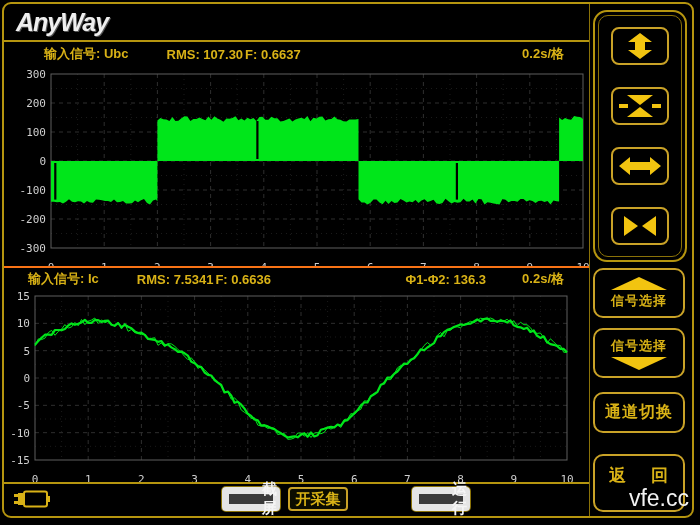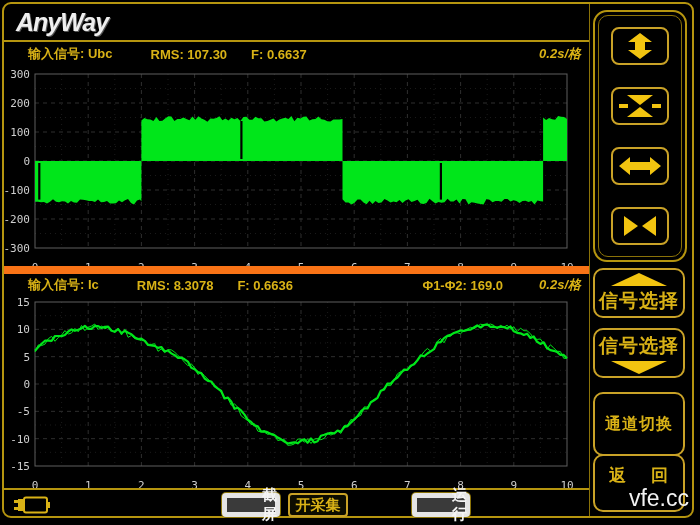"输入信号: Ubc" .panel1 { border-bottom: 8px solid #f97316 -> 2px solid #f97316; padding-left: none -> 16px }
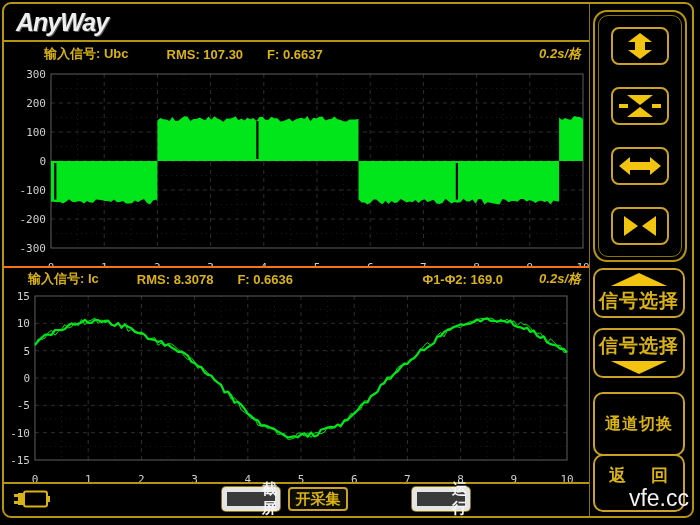"F: 0.6637" .m2 { margin-left: 24px -> 2px }
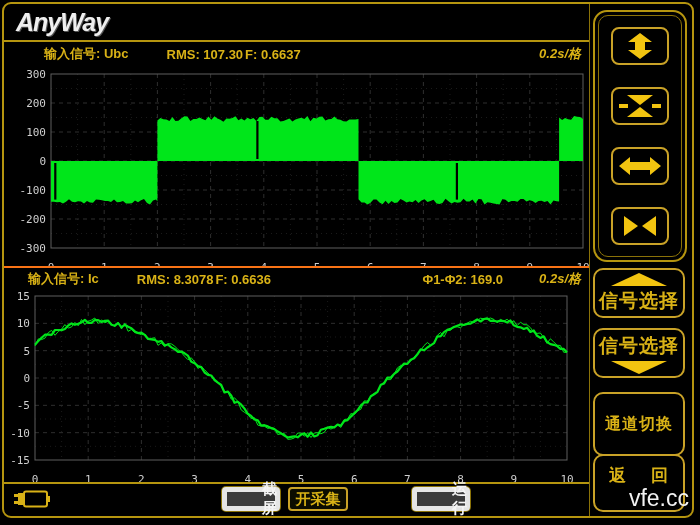"0.2s/格" .tb { font-style: italic -> none; margin-right: 8px -> 25px }
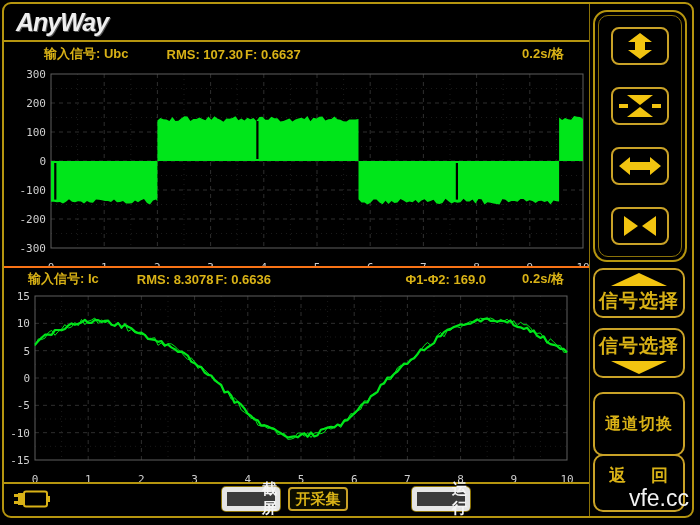"RMS: 8.3078" span.m1 { text: 8.3078 -> 7.5341 }
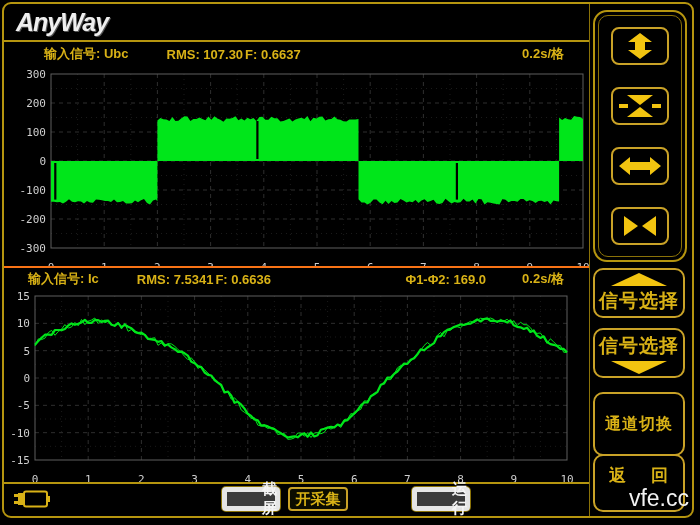"Φ1-Φ2: 169.0" span.phase { text: 169.0 -> 136.3 }
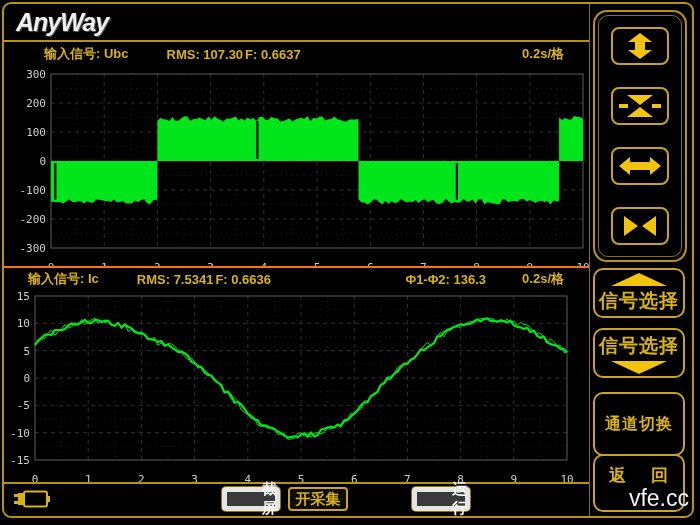"信号选择" .side-btn .lbl { font-size: 19px -> 13px }
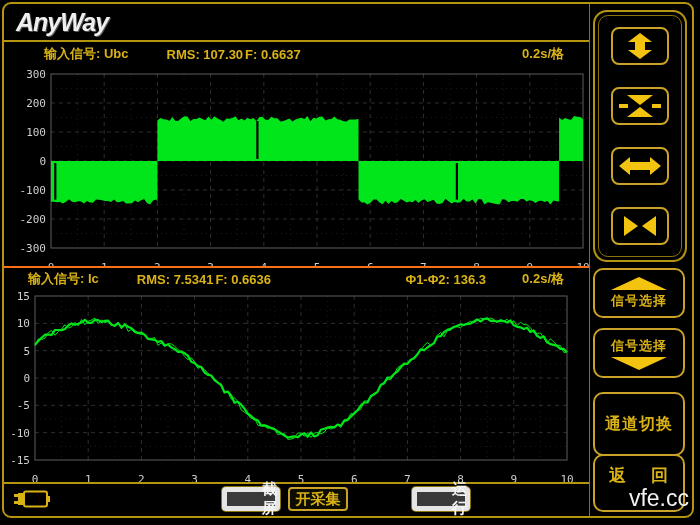"通道切换" #btn-channel { height: 64px -> 41px }
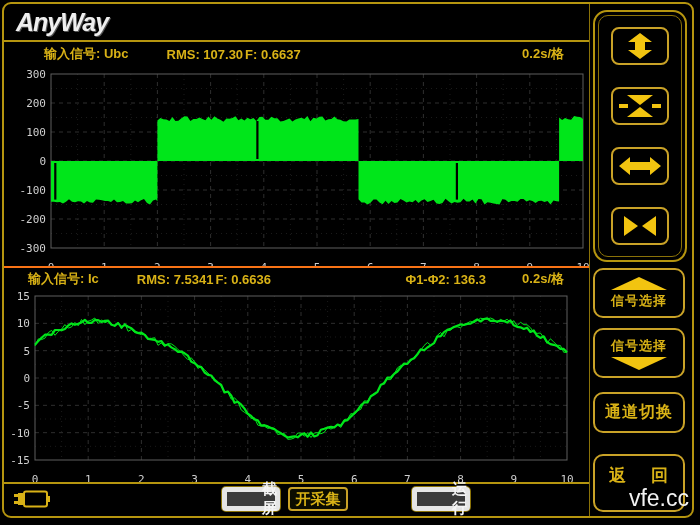"截屏" .btn-grey { border: 5px solid #e5e5e5 -> 7px solid #e5e5e5 }
